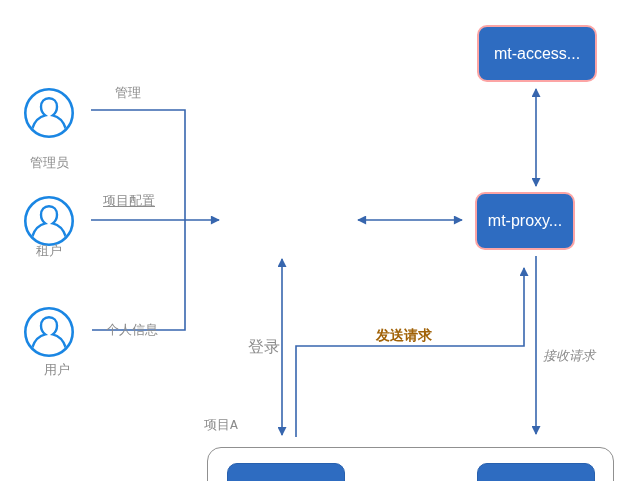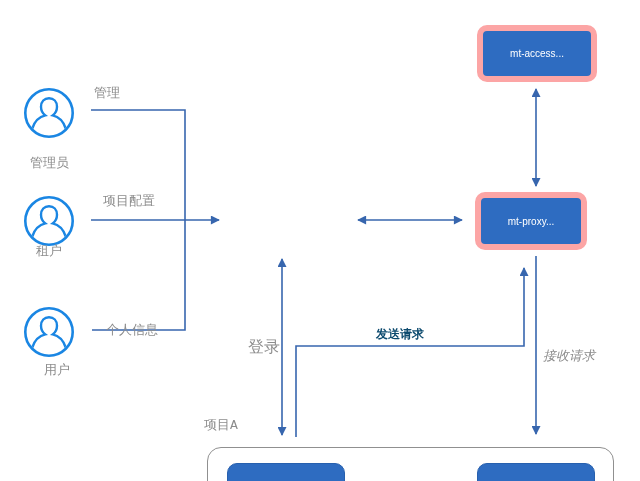"mt-access..." .node { border: 6px solid #fca5a5 -> 2px solid #fca5a5; font-size: 10px -> 16px }
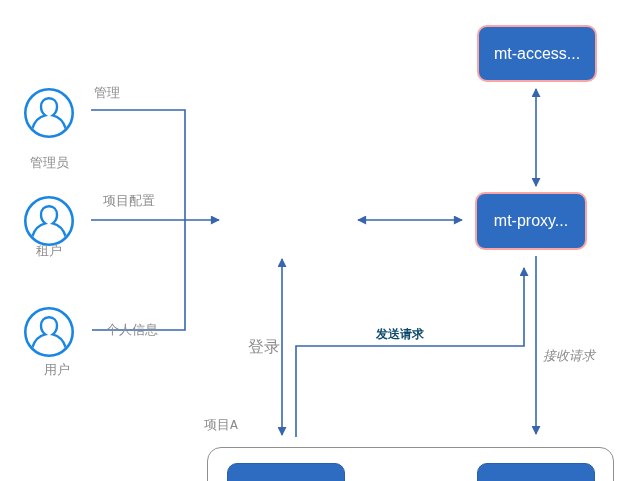"管理" .act-manage { left: 94px -> 115px }
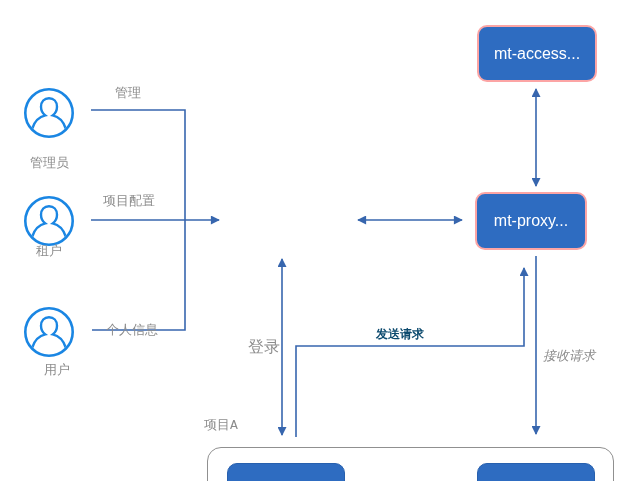"项目配置" .act-config { text-decoration: none -> underline }
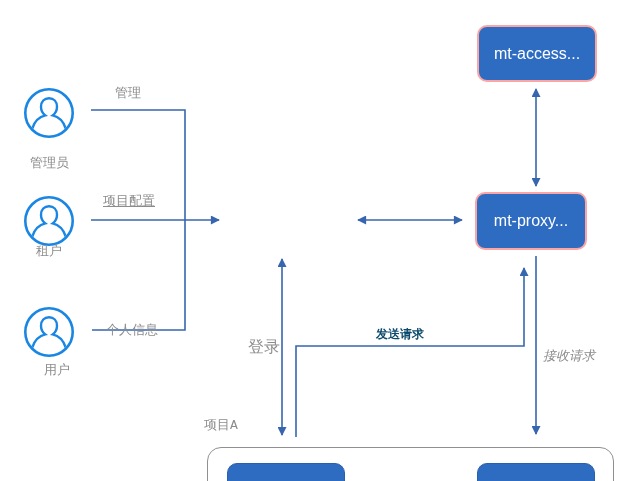"mt-proxy..." .node-proxy { width: 112px -> 100px }
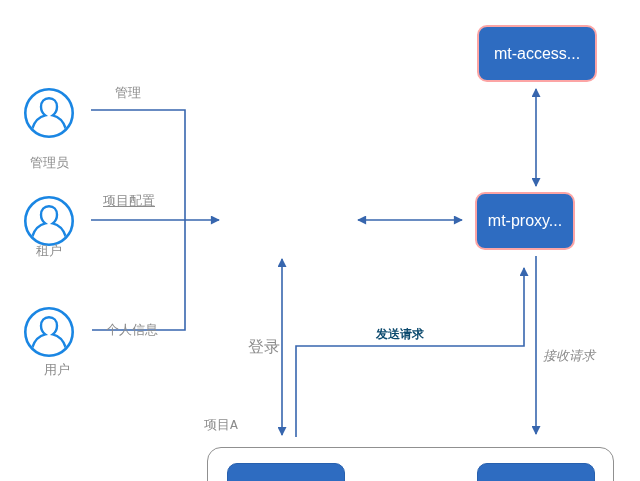"发送请求" .lbl.strong { color: #0c4a6e -> #a16207; font-size: 12px -> 14px }
